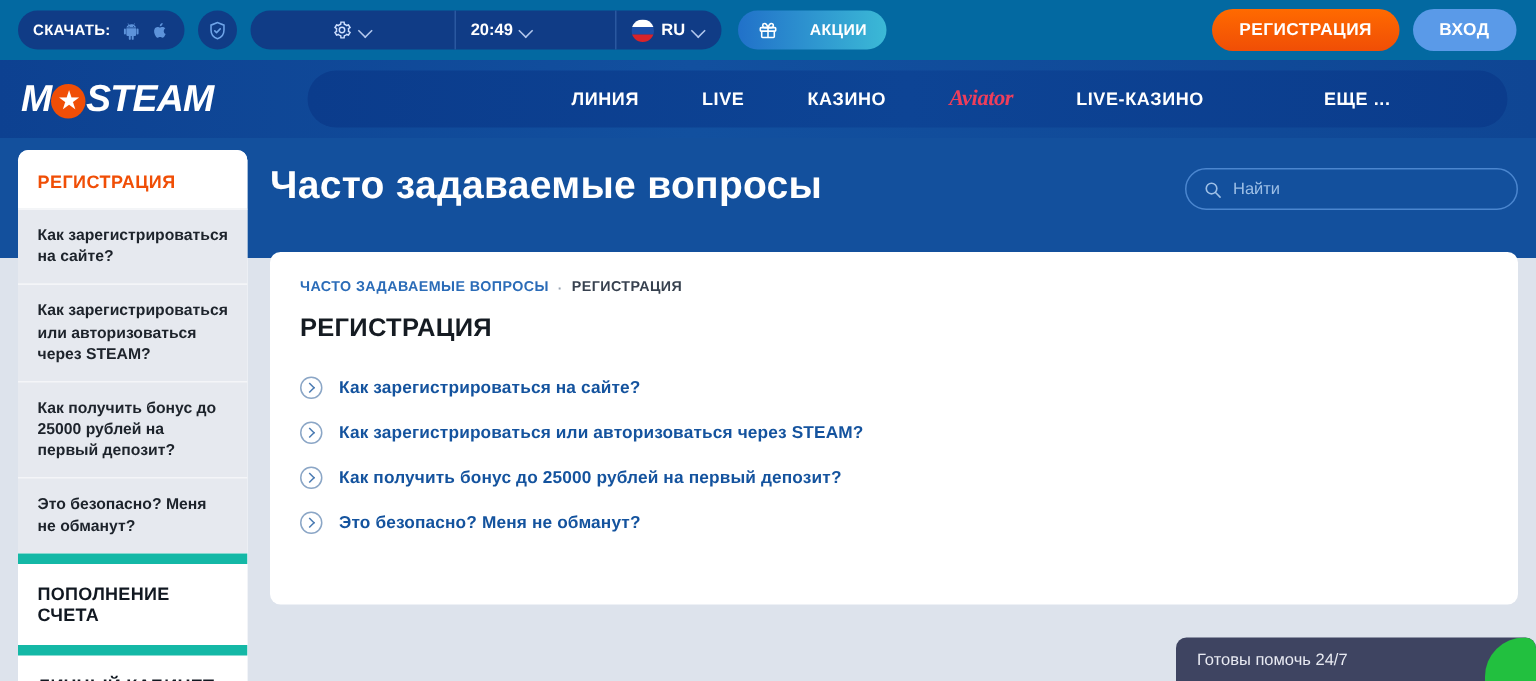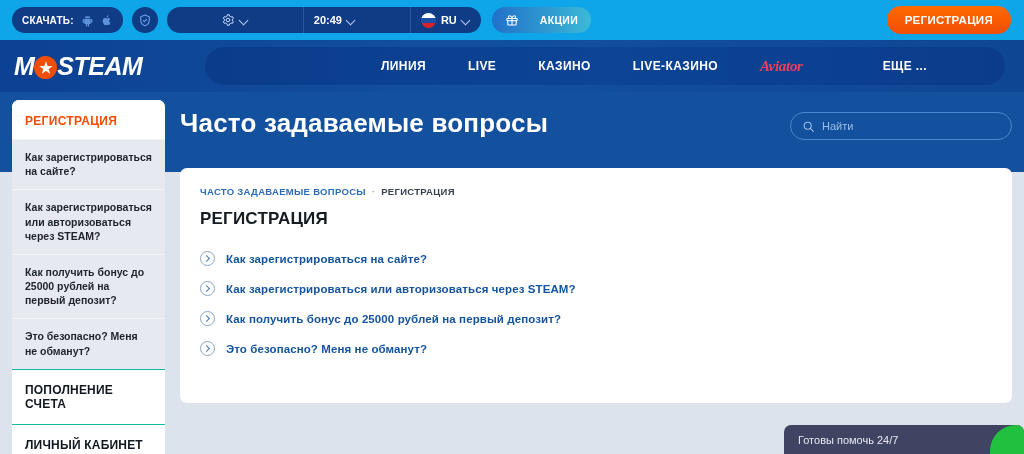"СКАЧАТЬ:" .topbar { background: #0ea5e9 -> #0369a1 }
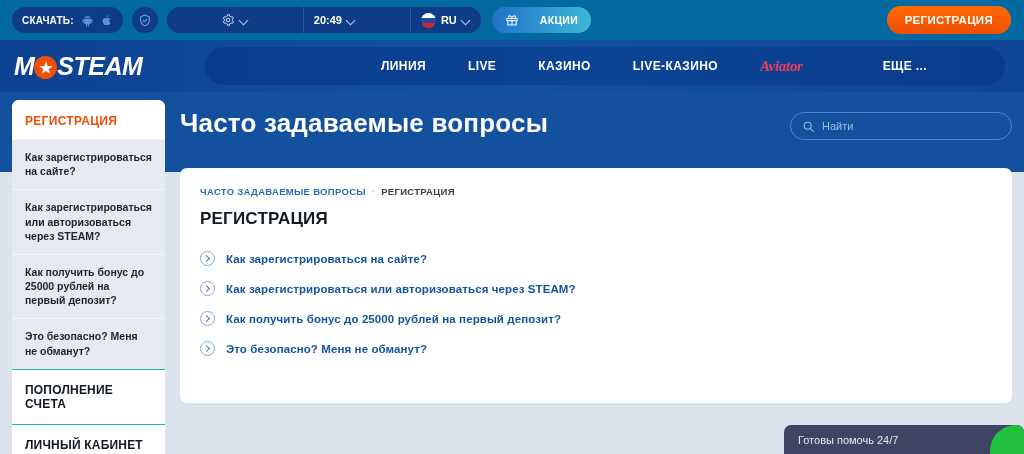"ВХОД" button.btn-login { html: none -> <button>ВХОД</button> }
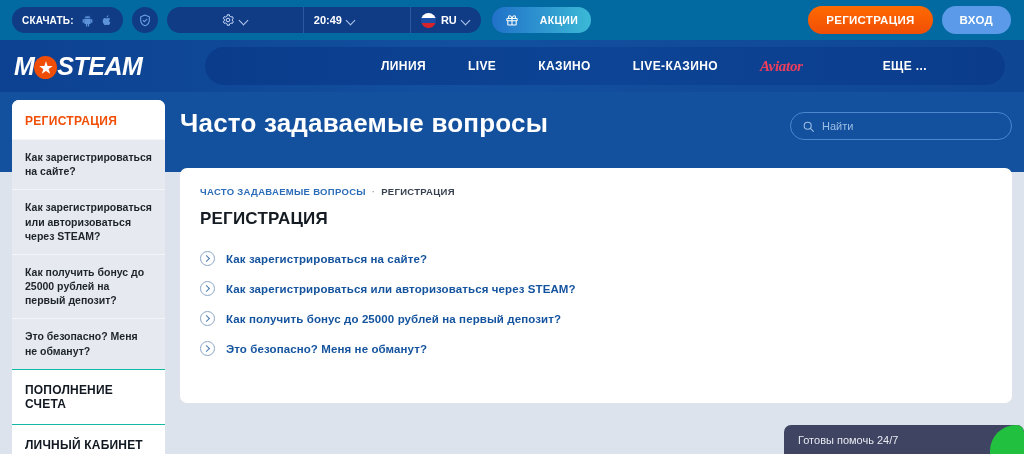"LIVE-КАЗИНО" a.navlink { order: before "Aviator" -> after "Aviator" }
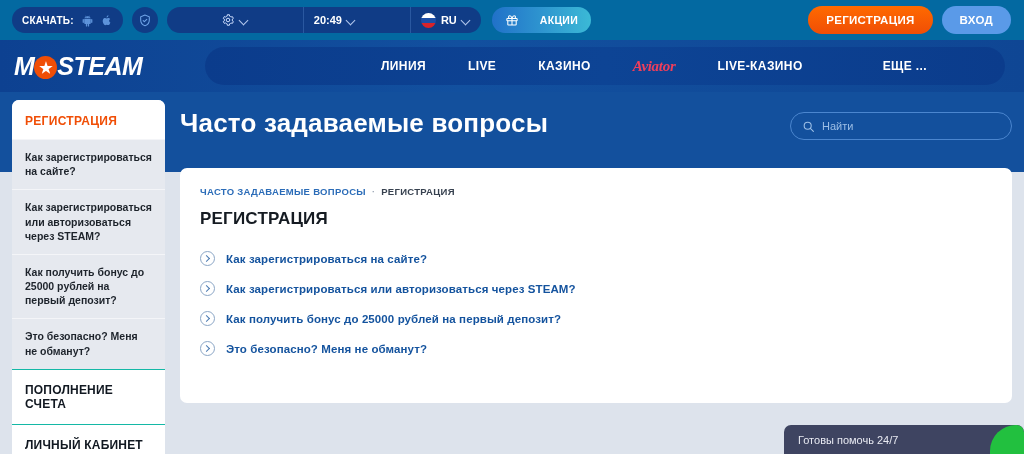"ПОПОЛНЕНИЕ СЧЕТА" .sb-cat { border-top: 1px solid #14b8a6 -> 7px solid #14b8a6 }
